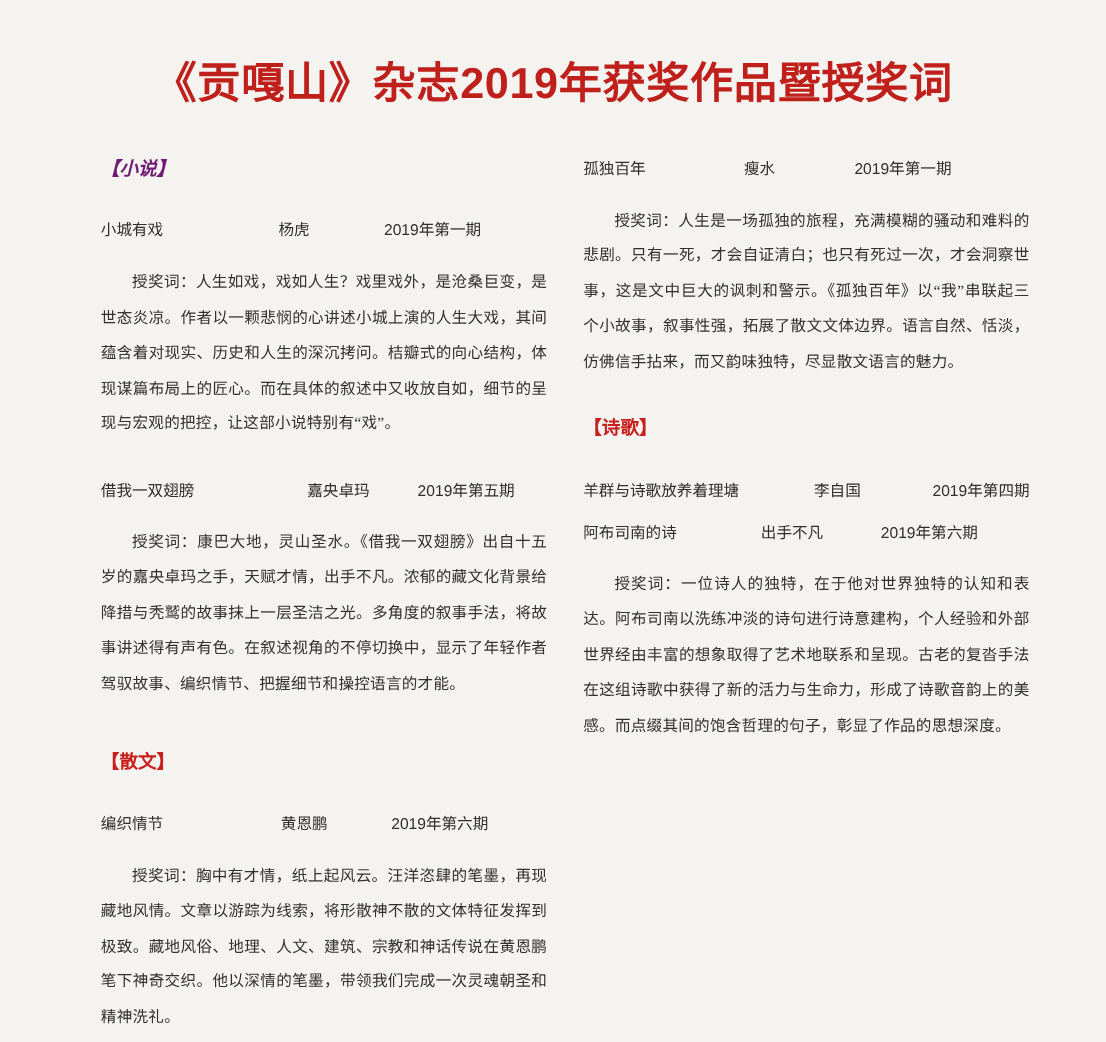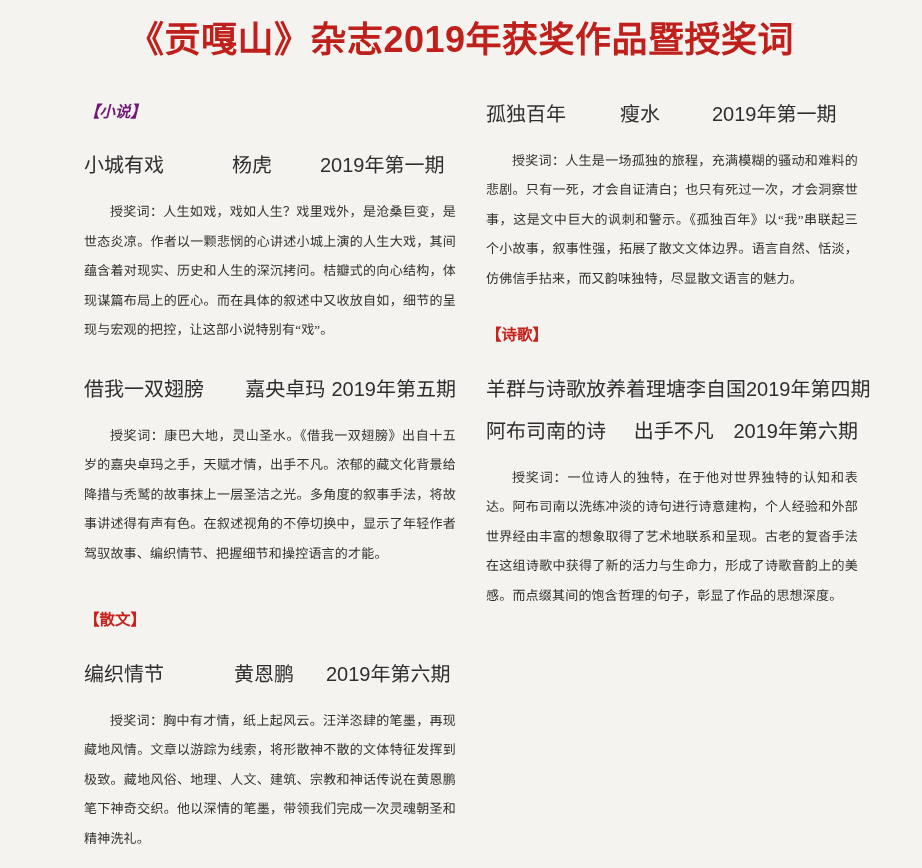"《贡嘎山》杂志2019年获奖作品暨授奖词" .doc-title { padding-top: 20px -> 50px }
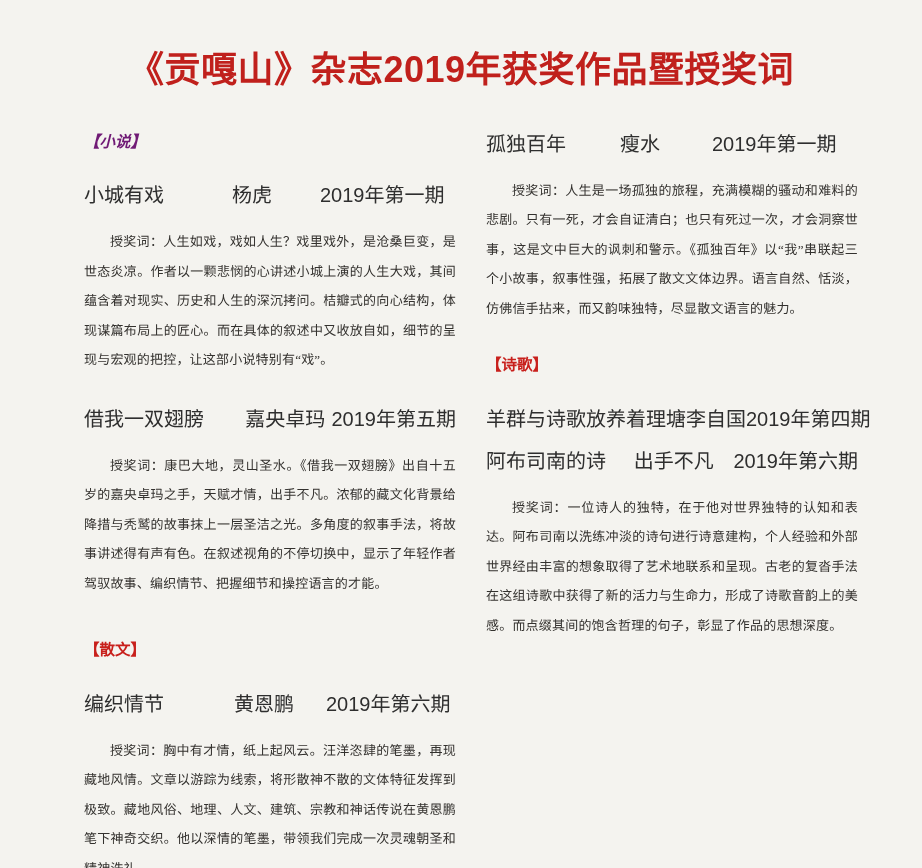"孤独百年" .entry-head { font-size: 20px -> 13px }
